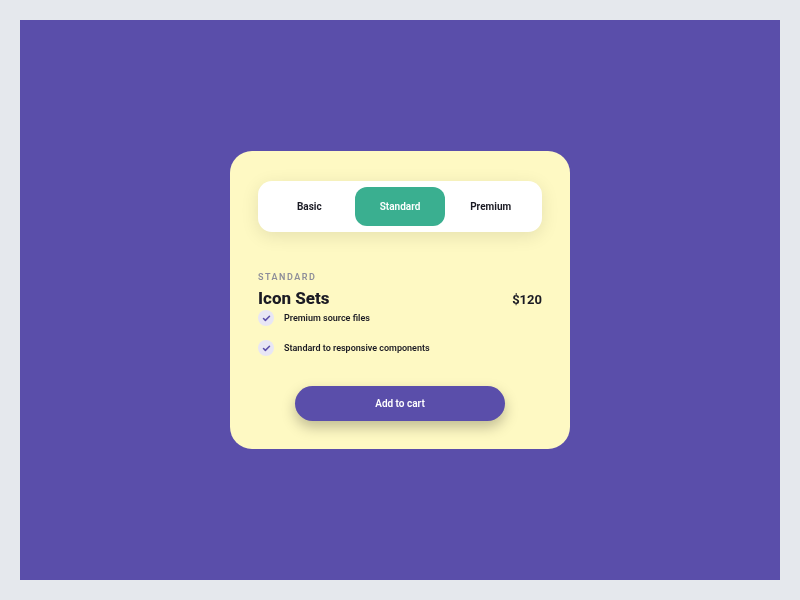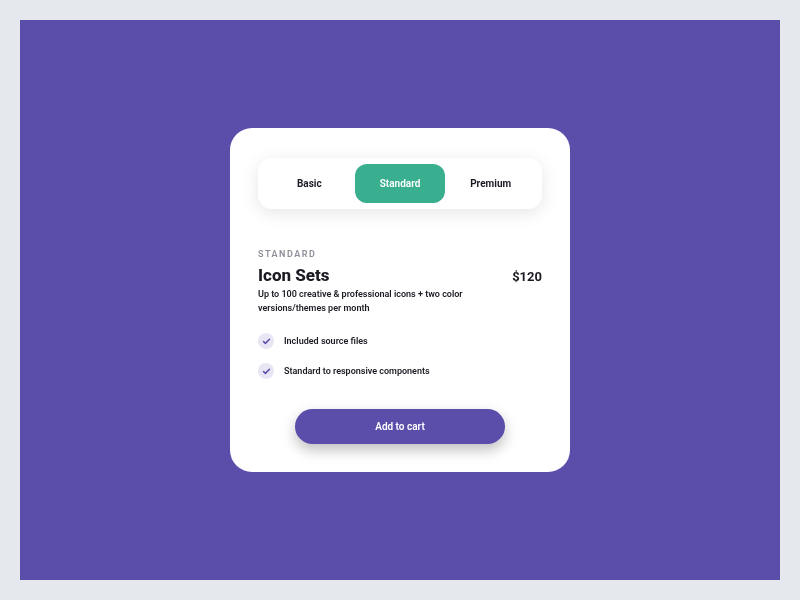"Basic" .pricing-card { background: #ffffff -> #fef9c3 }
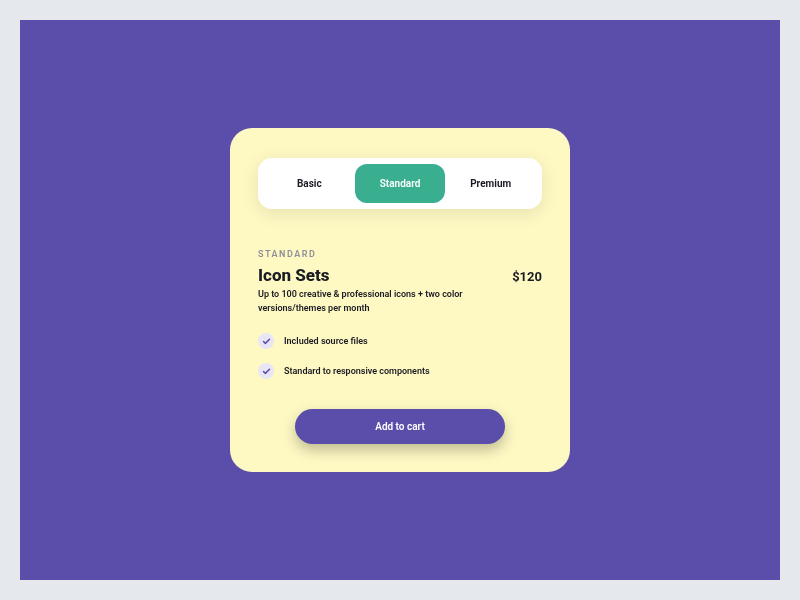"Up to 100 creative &" div.plan-description { html: <div>Up to 100 creative &amp; professional icons + two color versions/themes per month</div> -> none }
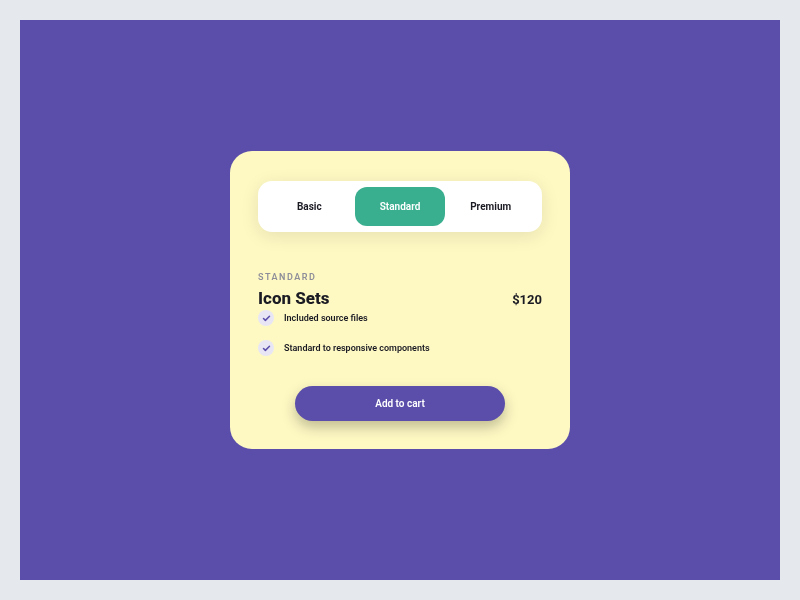"Included source files" span.feature-text { text: Included -> Premium }
